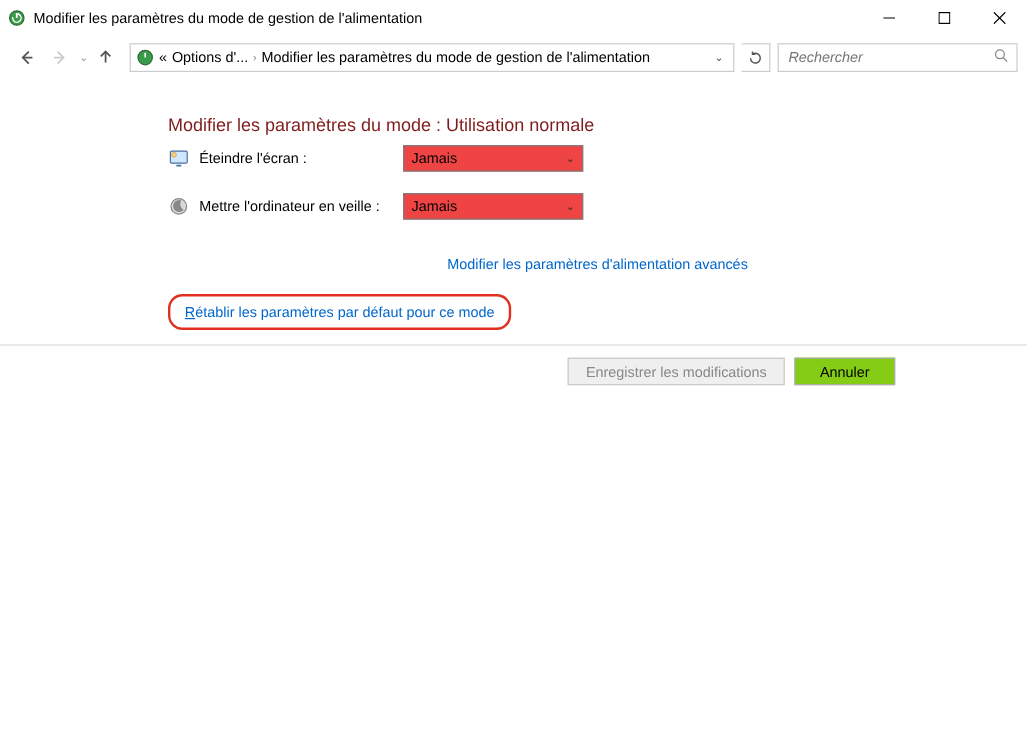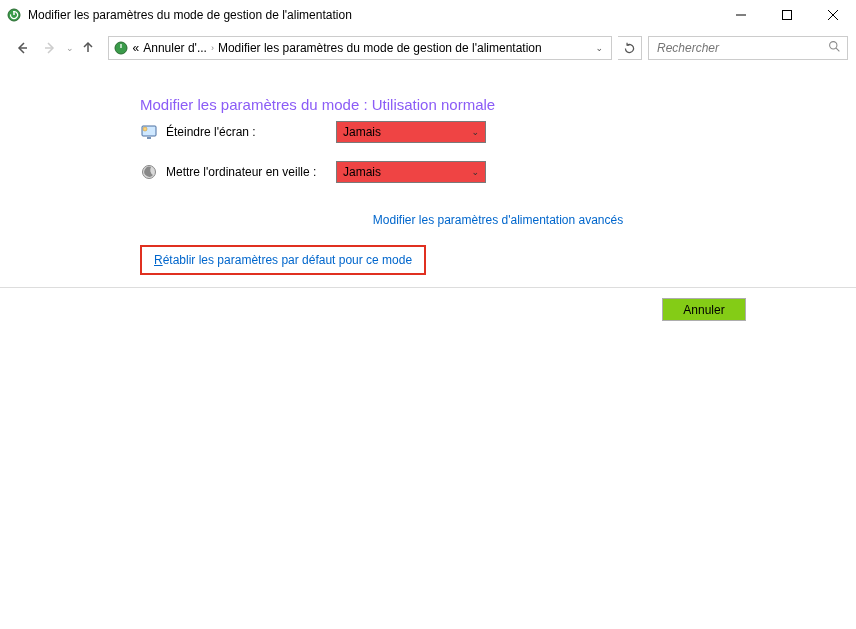"Annuler d'..." span.addr-seg { text: Annuler -> Options }
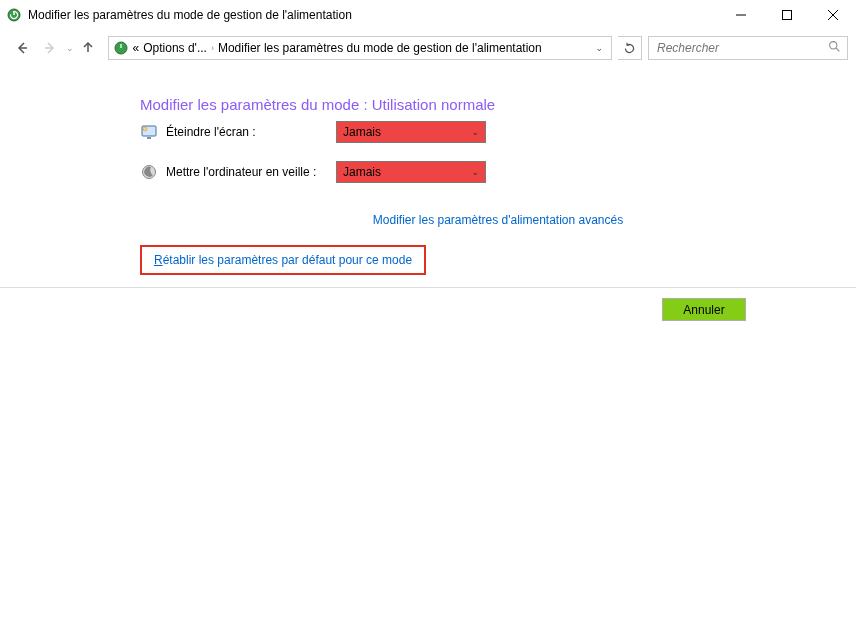"Modifier les paramètres du mode :" .heading { color: #8b5cf6 -> #7f1d1d }
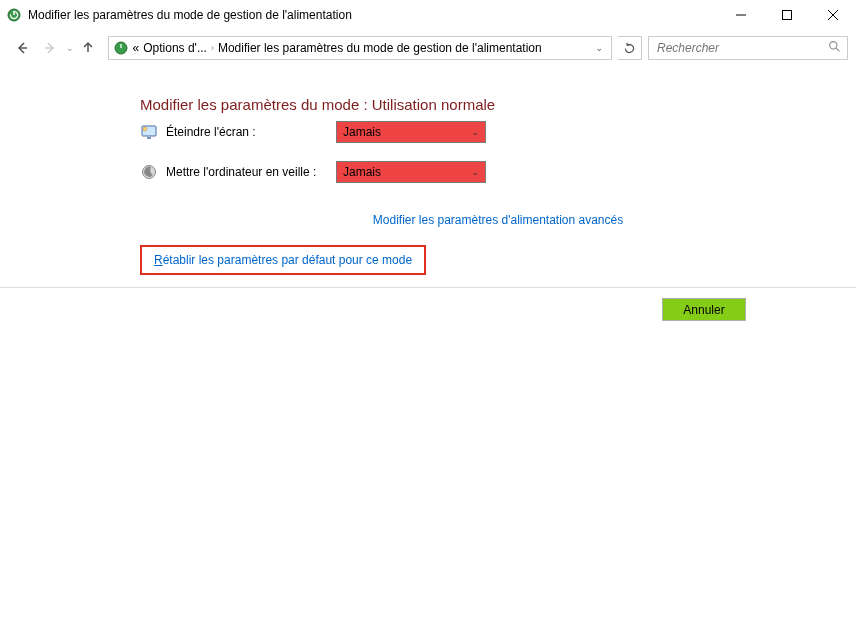"Rétablir les paramètres par défaut" .highlight-box { border-radius: 0 -> 12px }
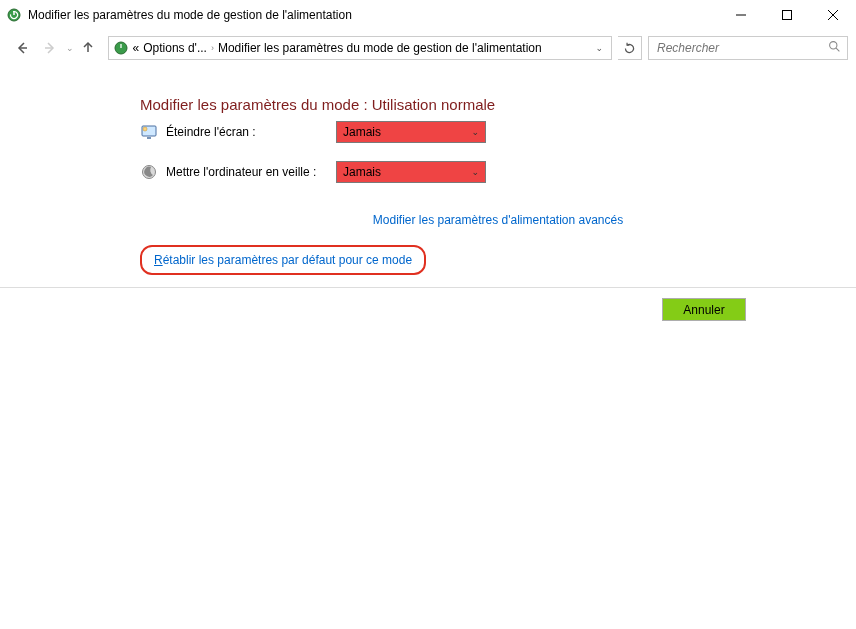"Enregistrer les modifications" div.btn { html: none -> <div>Enregistrer les modifications</div> }
